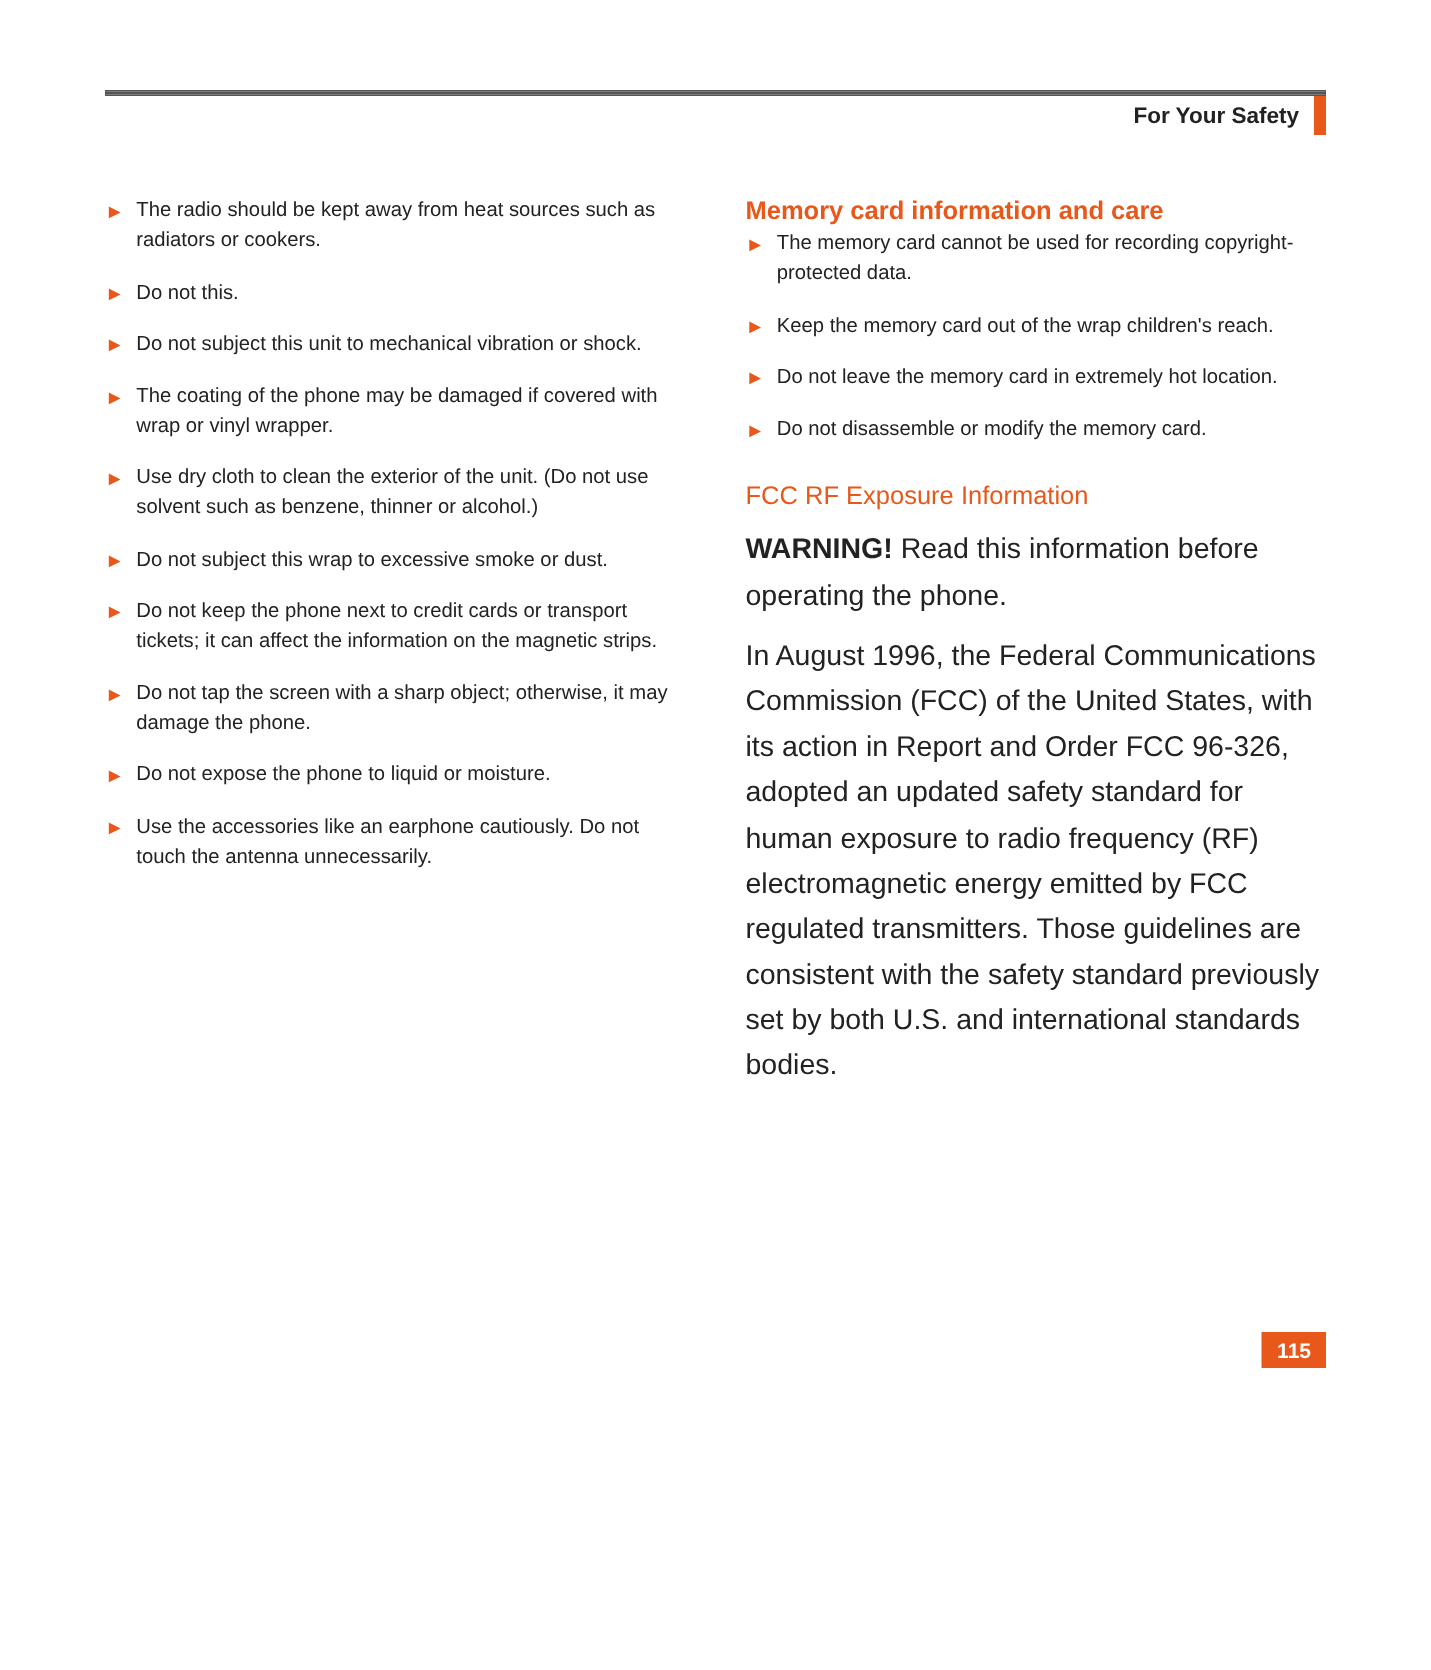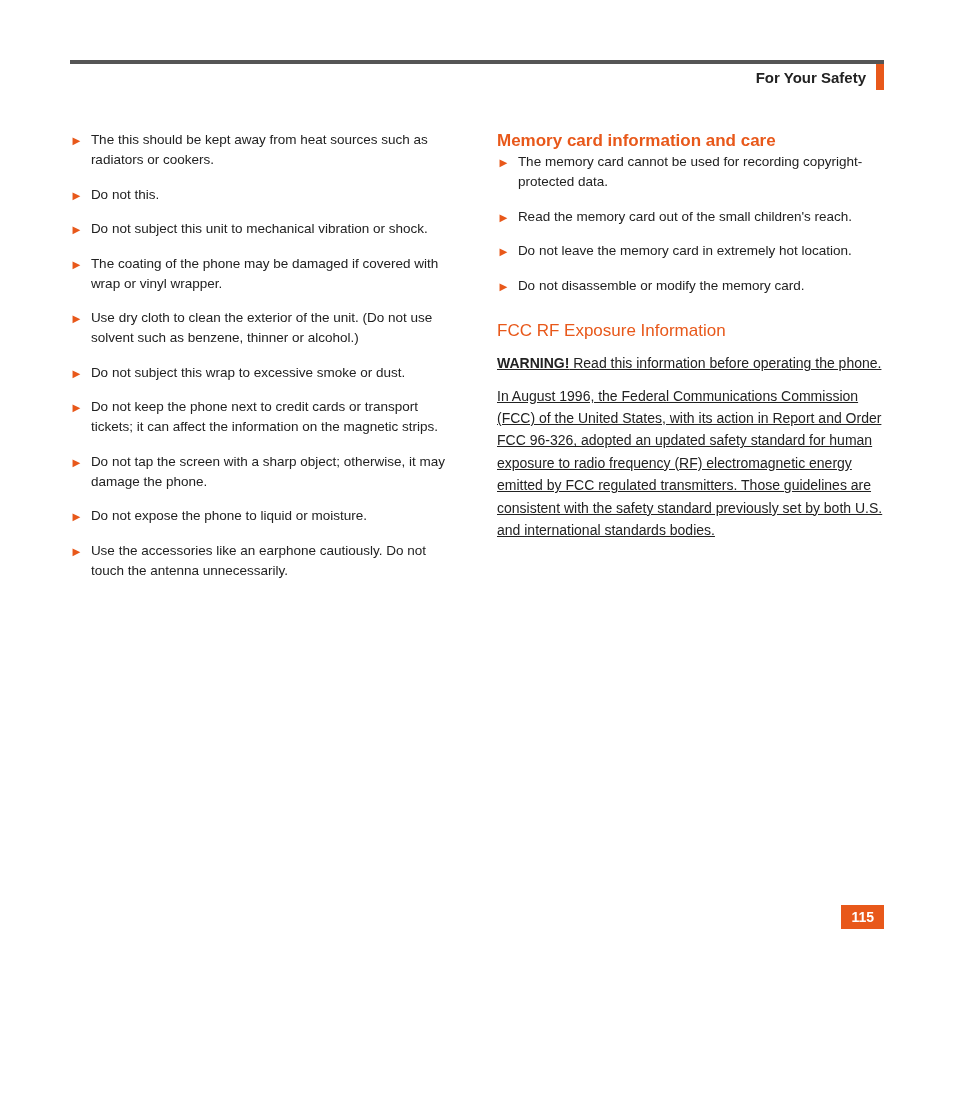"The this should be kept" span.bullet-text { text: this -> radio }
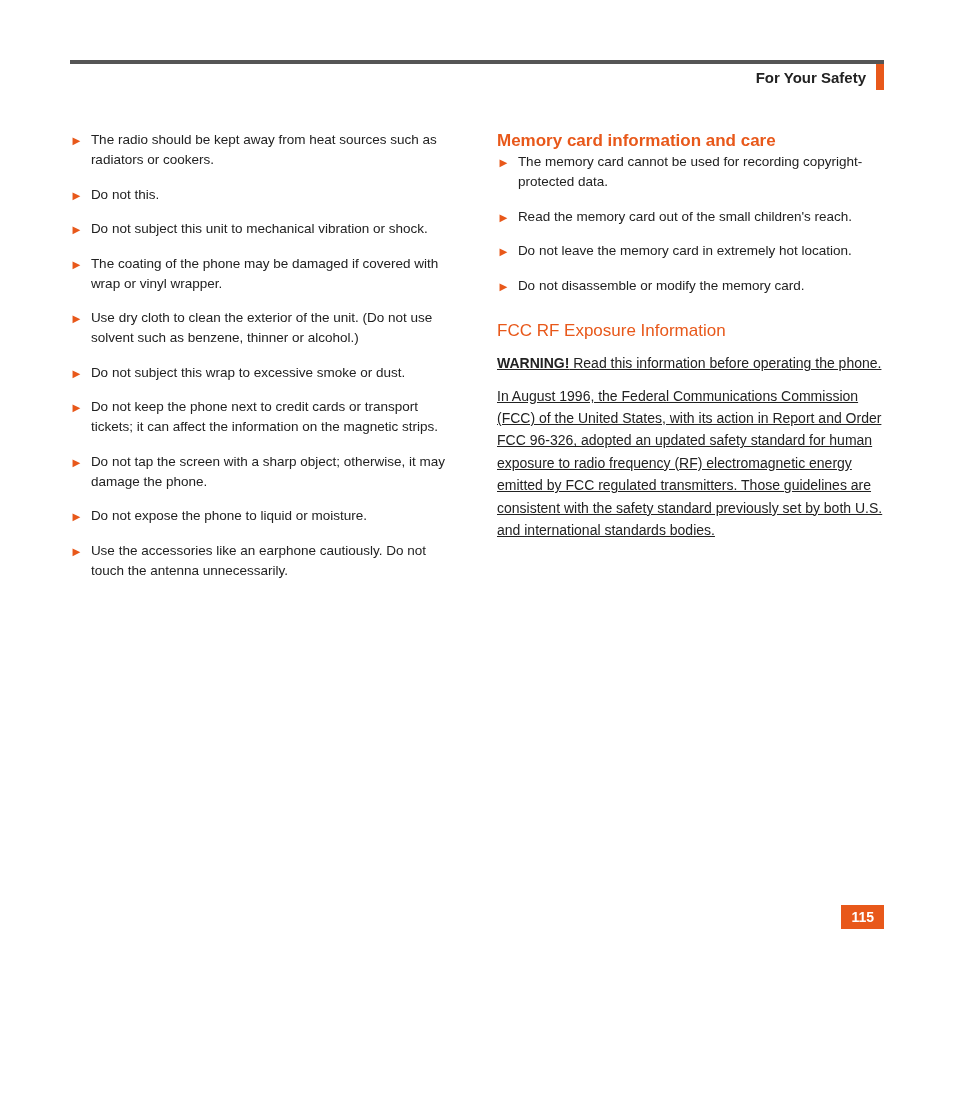"Read the memory card out" span.bullet-text { text: Read the memory card out of the small -> Keep the memory card out of the wrap }
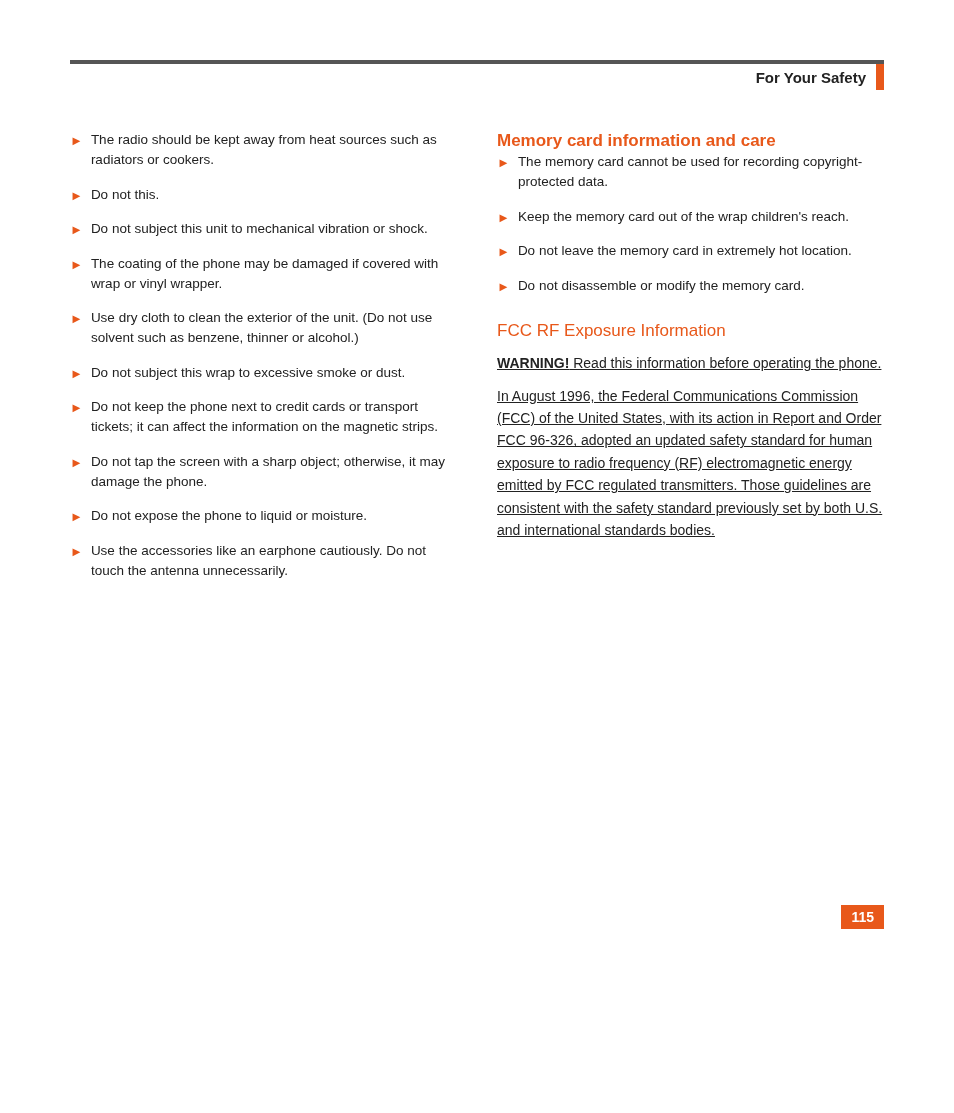"WARNING! Read this information before" .fcc-body { font-size: 14px -> 19px; text-decoration: underline -> none }
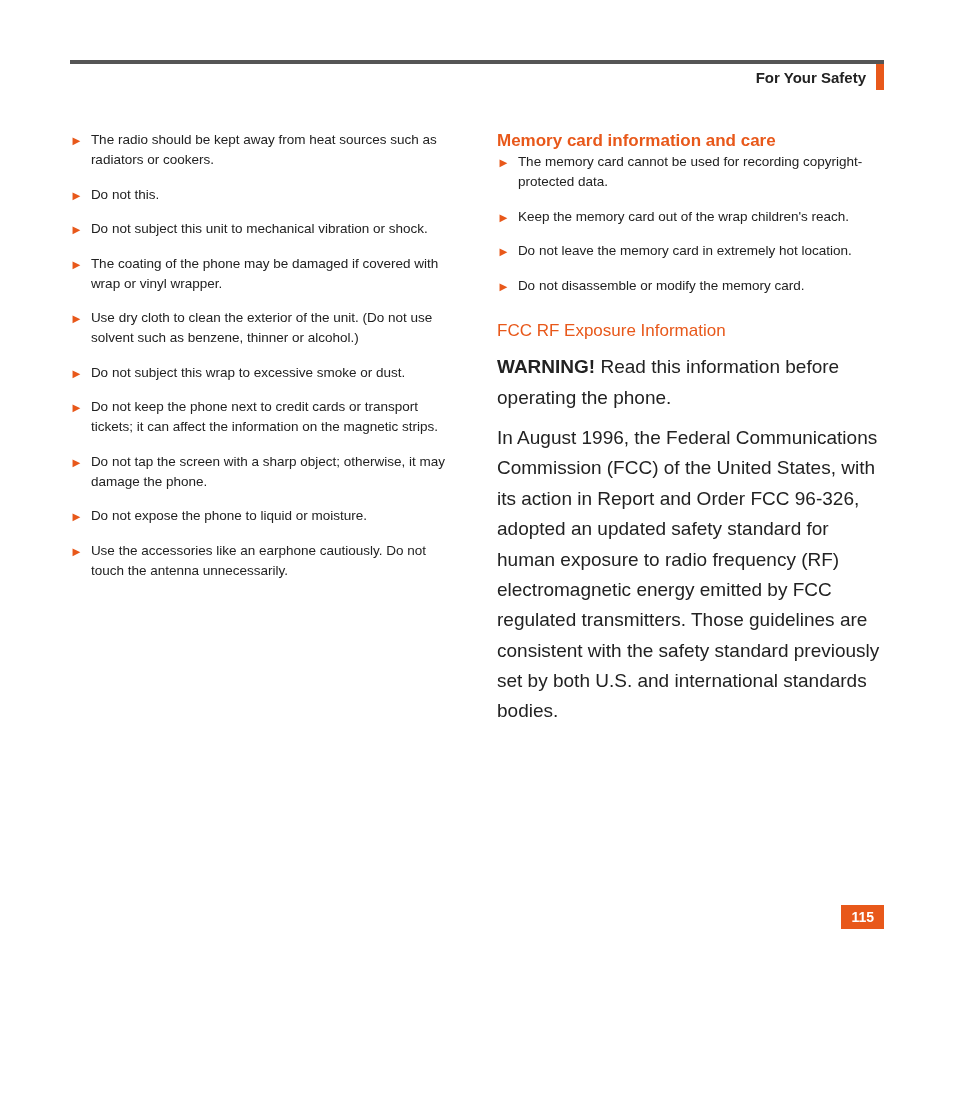"115" .page-number-container { bottom: 48px -> 65px }
